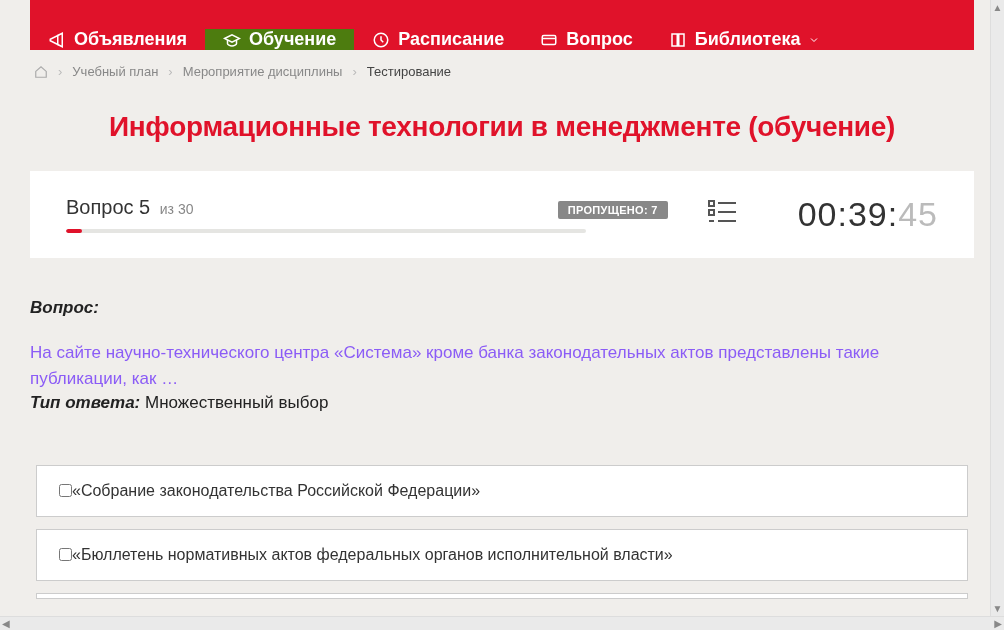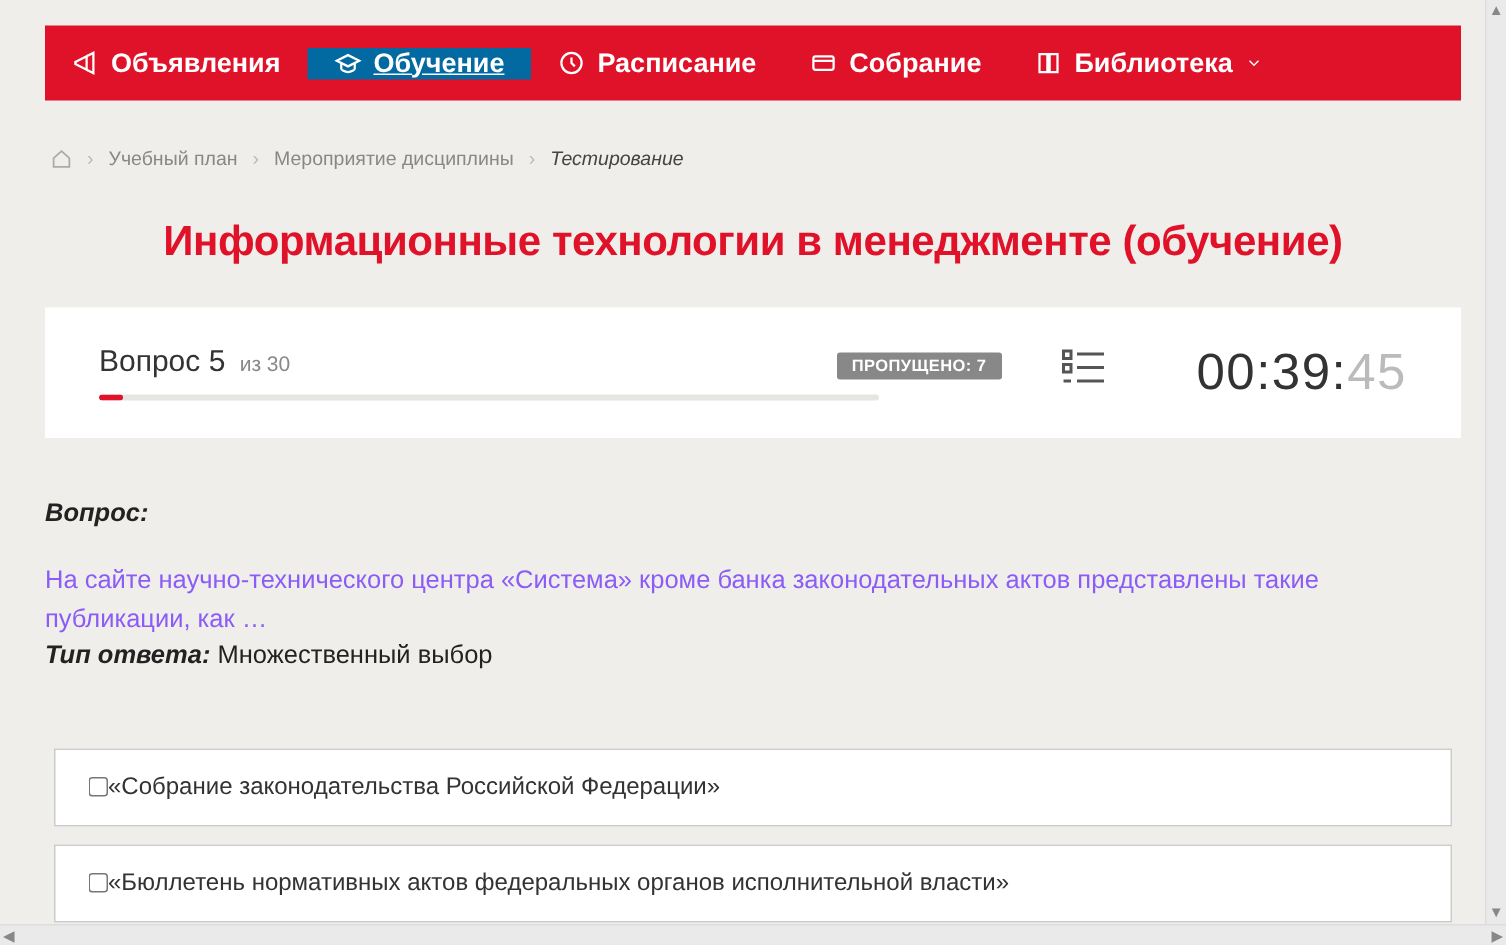"Объявления" .nav { align-items: center -> flex-end; margin: 17px 30px -> 0 30px }
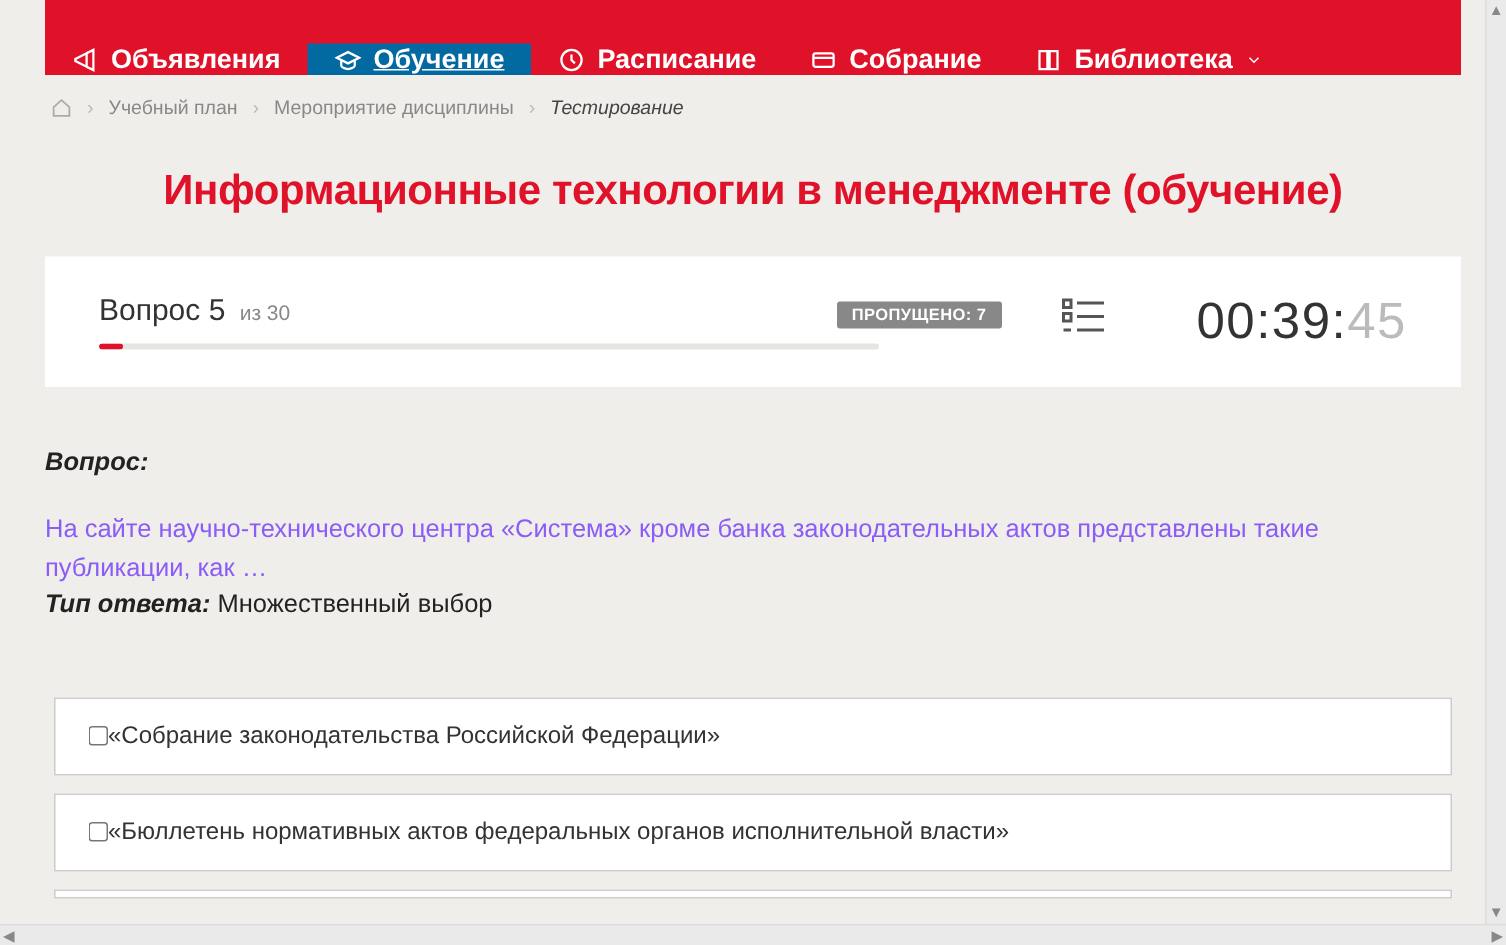"Обучение" .nav-item.active { background: #0369a1 -> #4d7c0f; text-decoration: underline -> none }
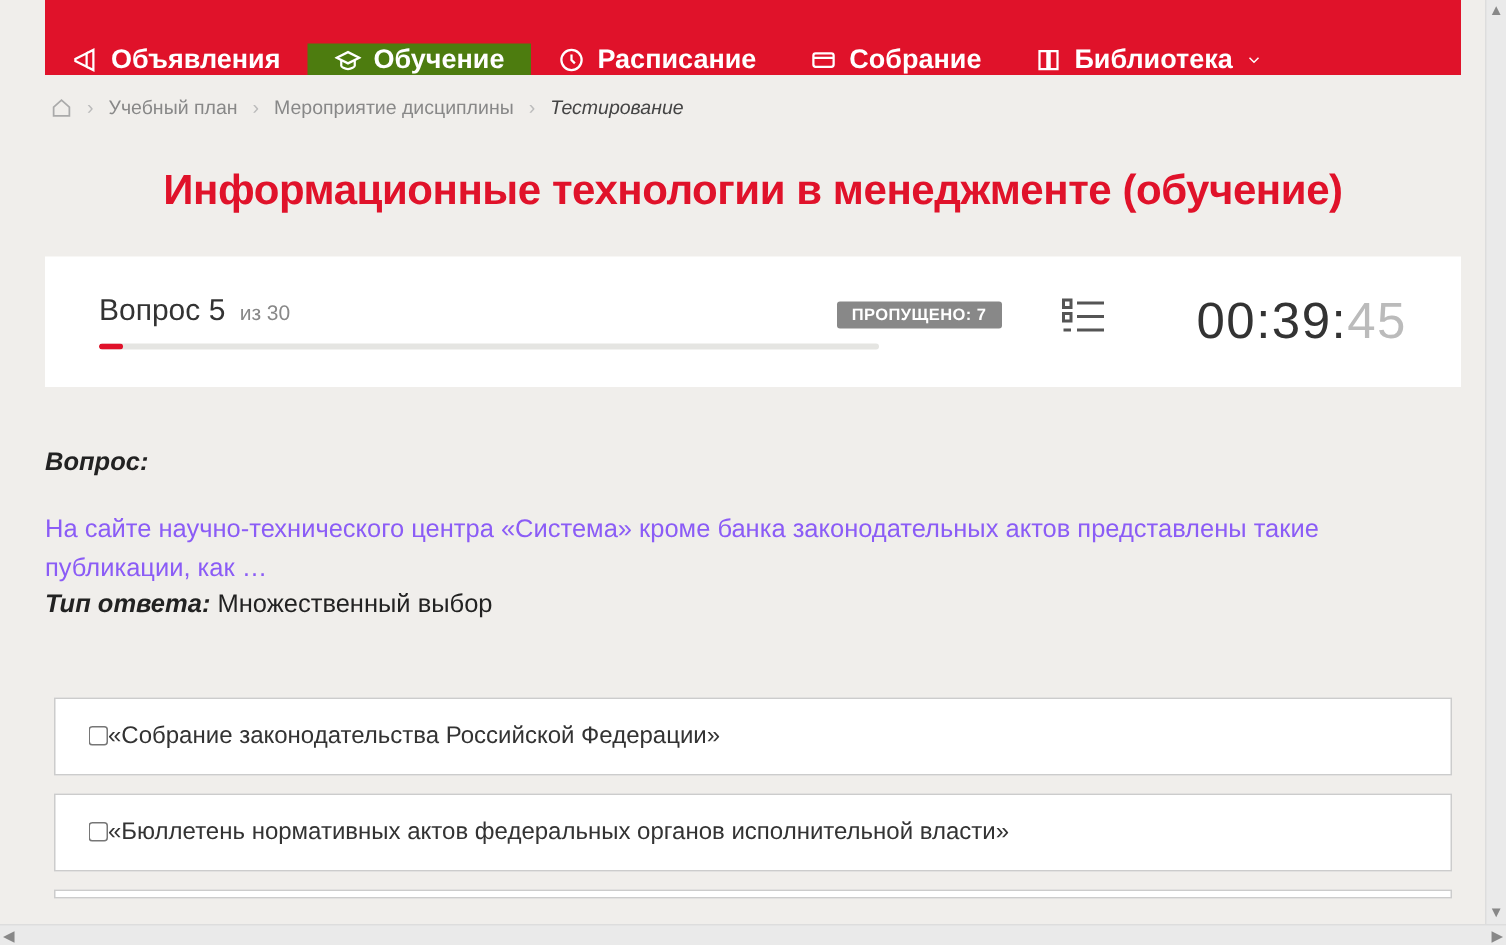"Собрание" span { text: Собрание -> Вопрос }
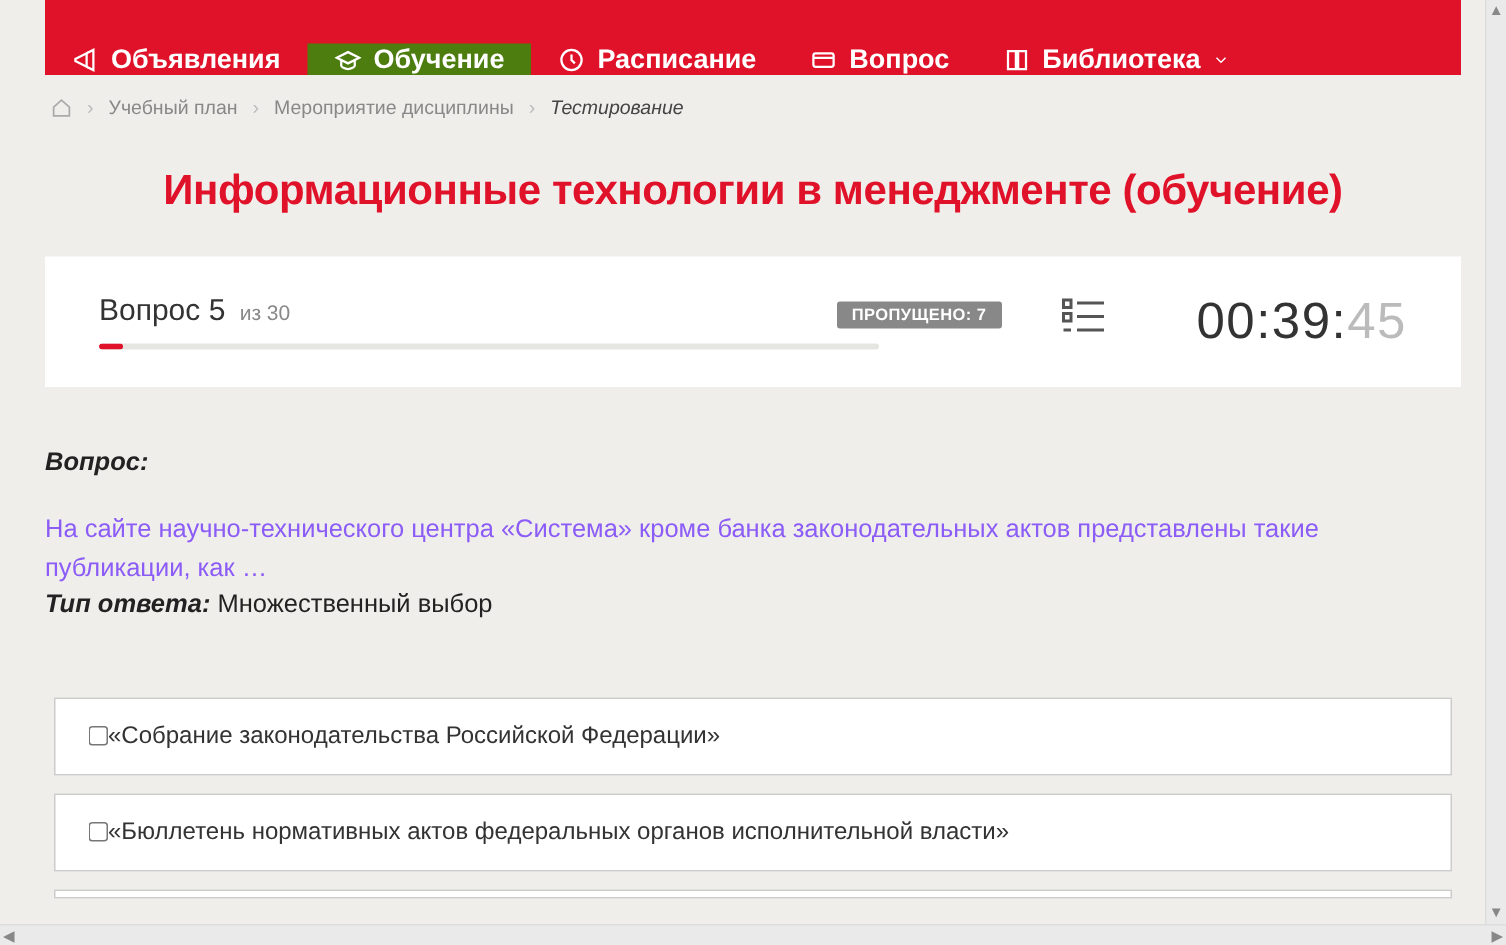"Тестирование" .breadcrumb .current { font-style: italic -> none }
